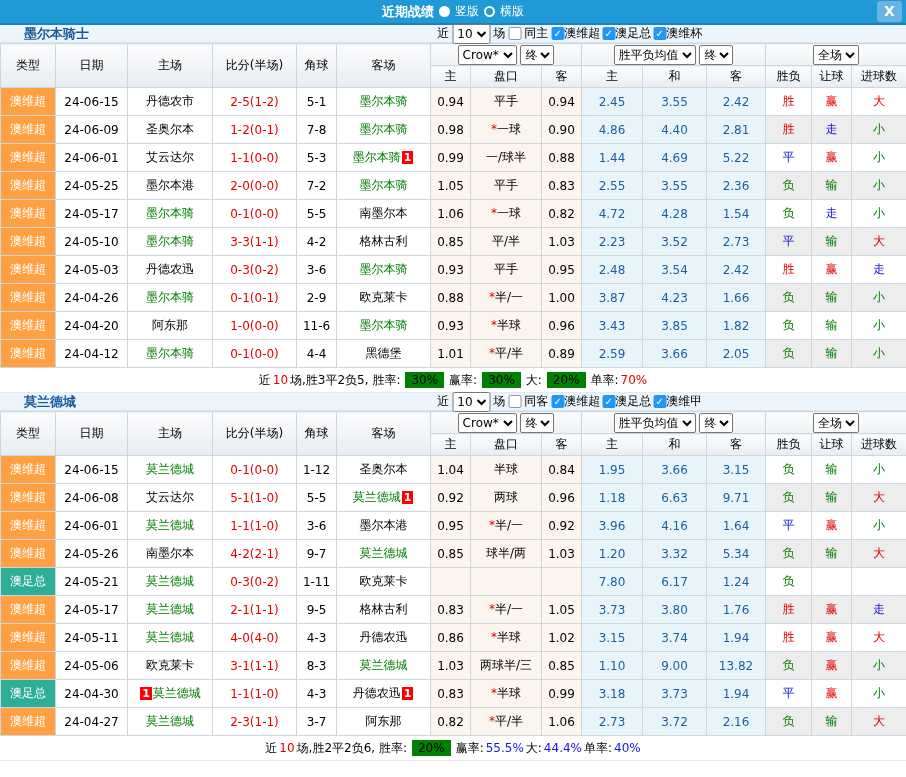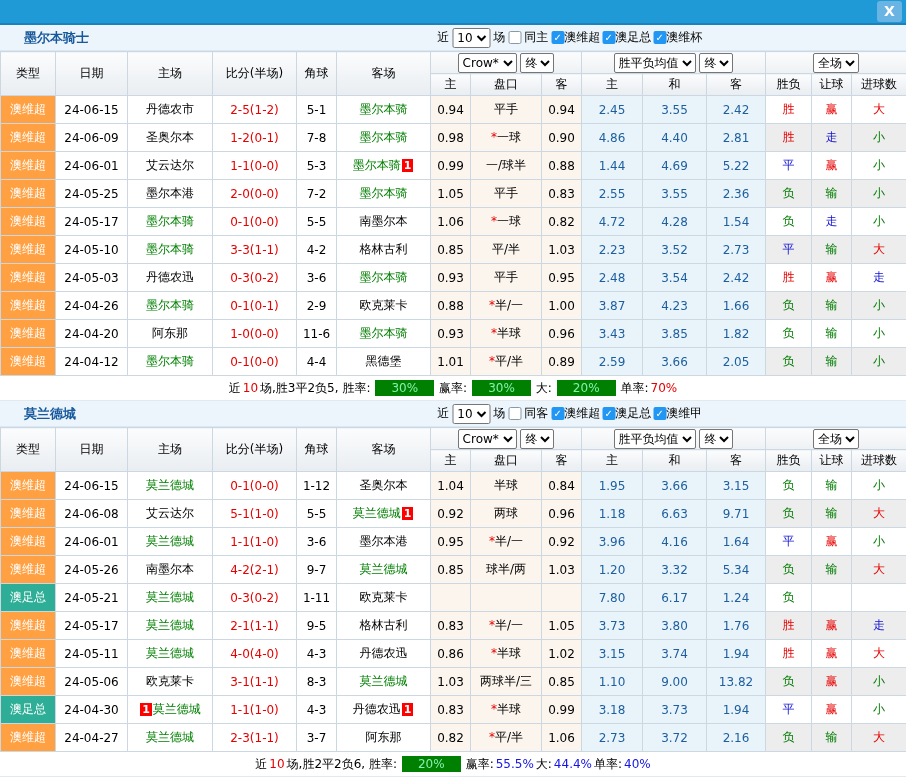"近期战绩" div.title-center { html: none -> <div> <span>近期战绩</span> <span></span> <span>竖版</span> <span></span> <span>横版</span> </div> }
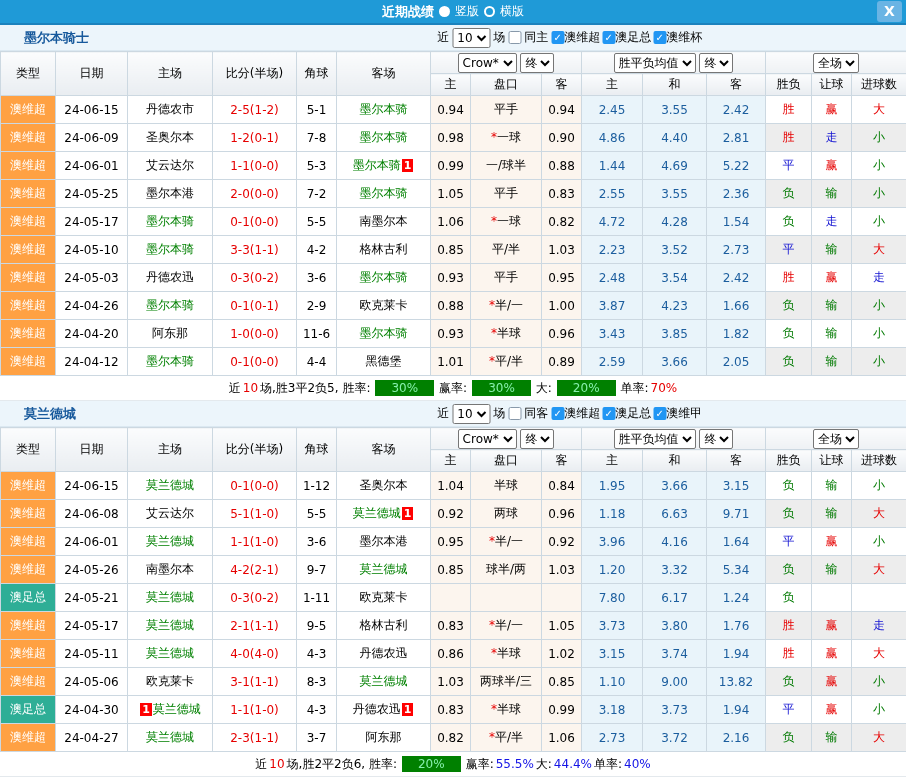"墨尔本骑士" .teamrow { height: 26px -> 18px }
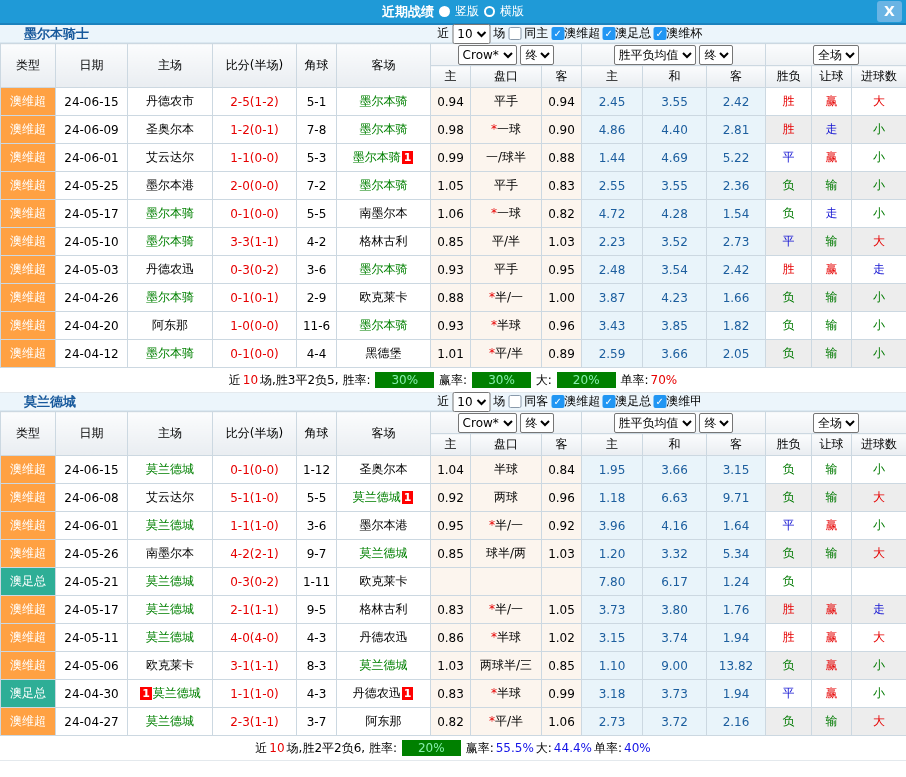"30%" .sum-badge { color: #86efac -> #000000; padding: 1px 16px -> 1px 6px }
